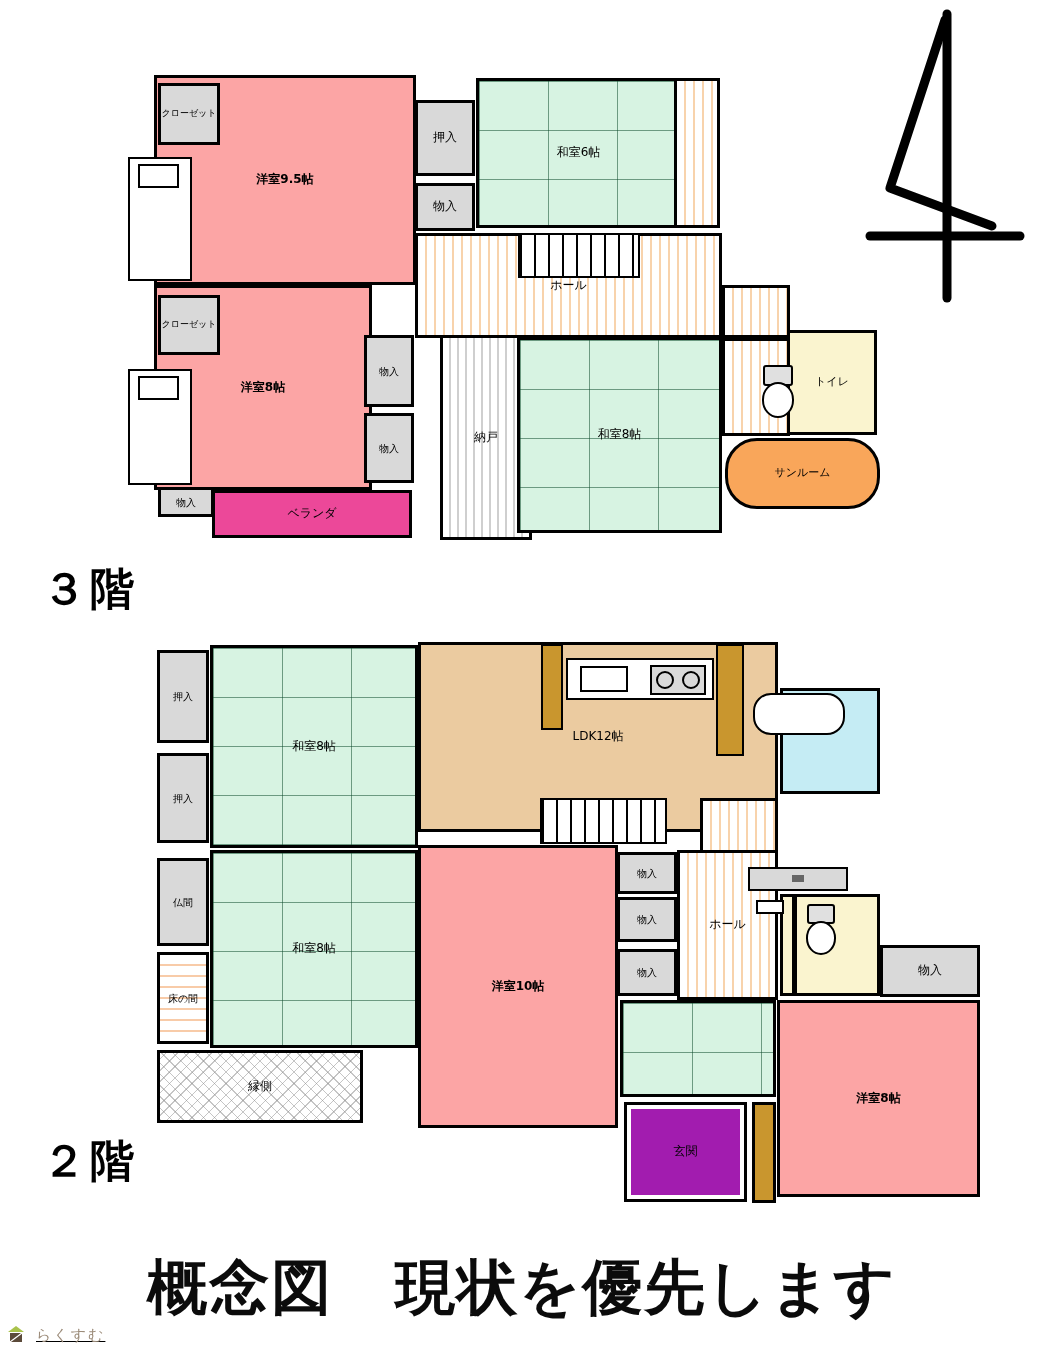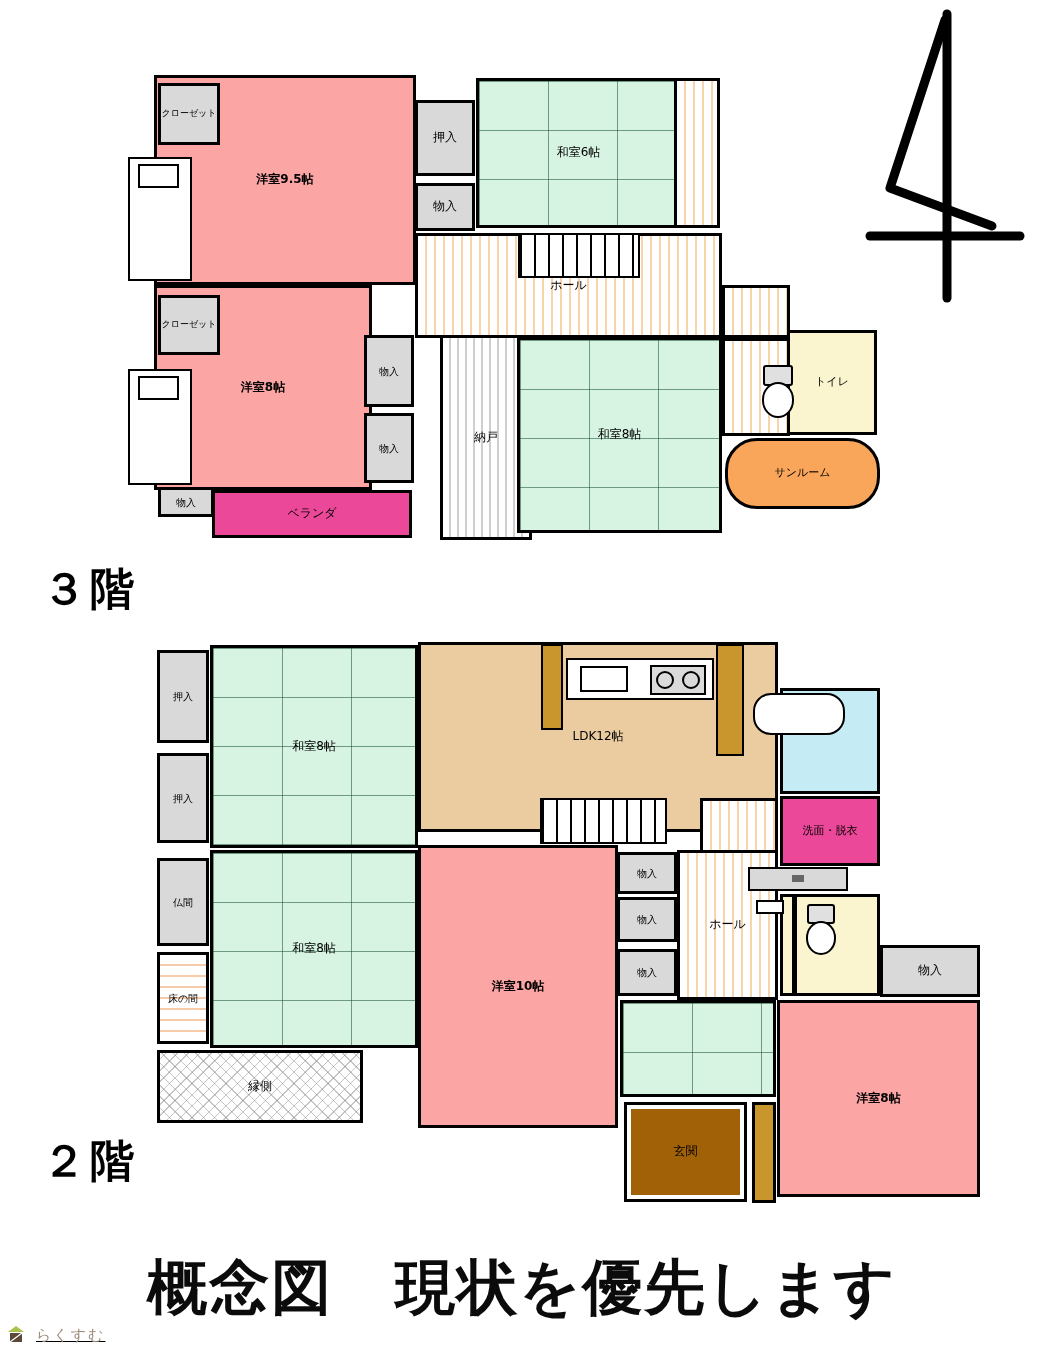"洗面・脱衣" div.room { html: <div> <span>洗面・脱衣</span> </div> -> none }
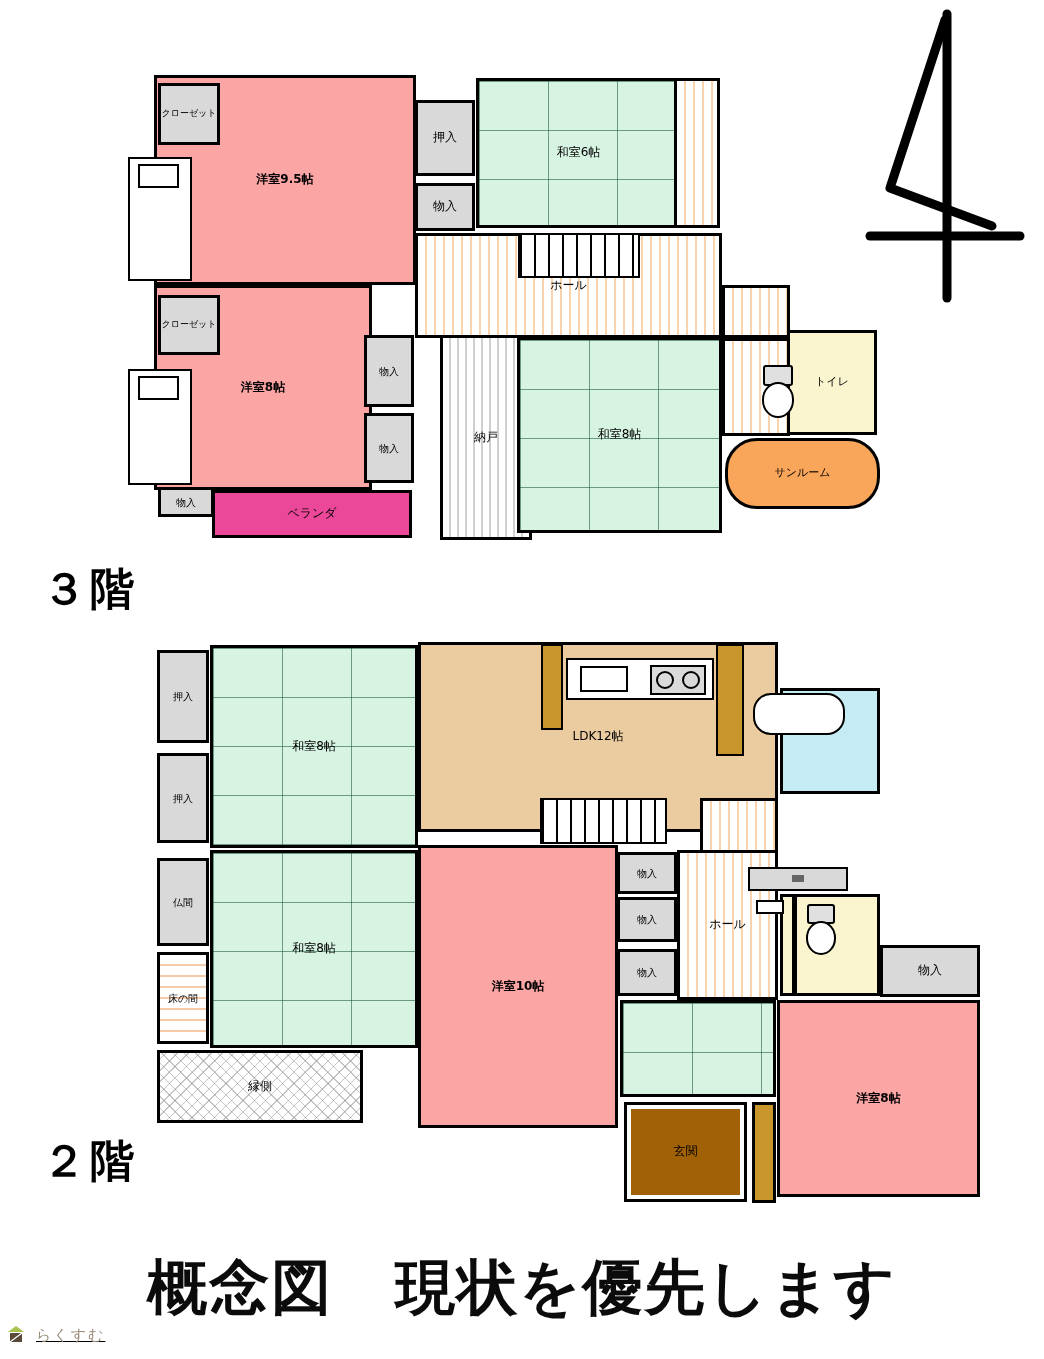"玄関" .genkan { background: #a16207 -> #a21caf }
